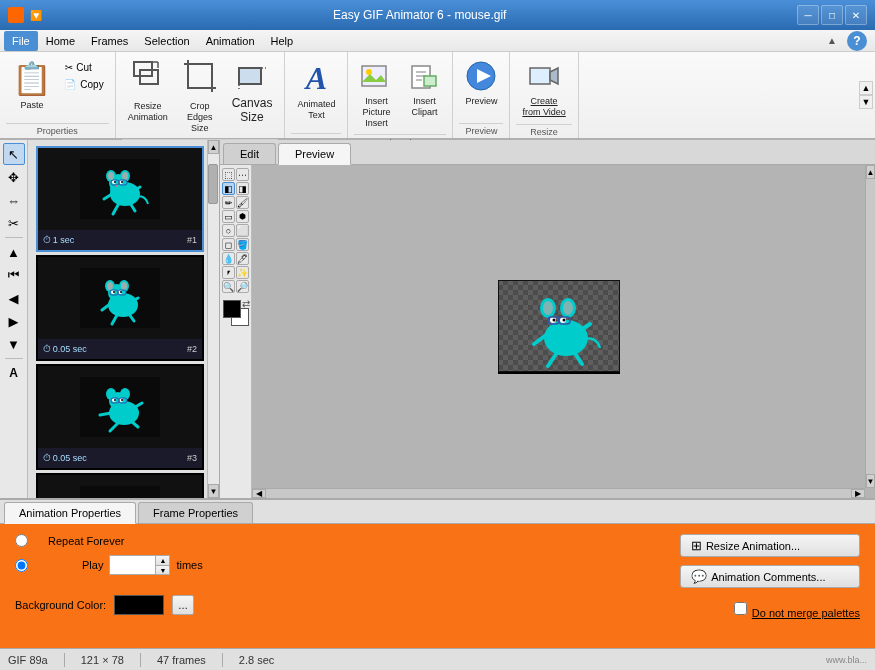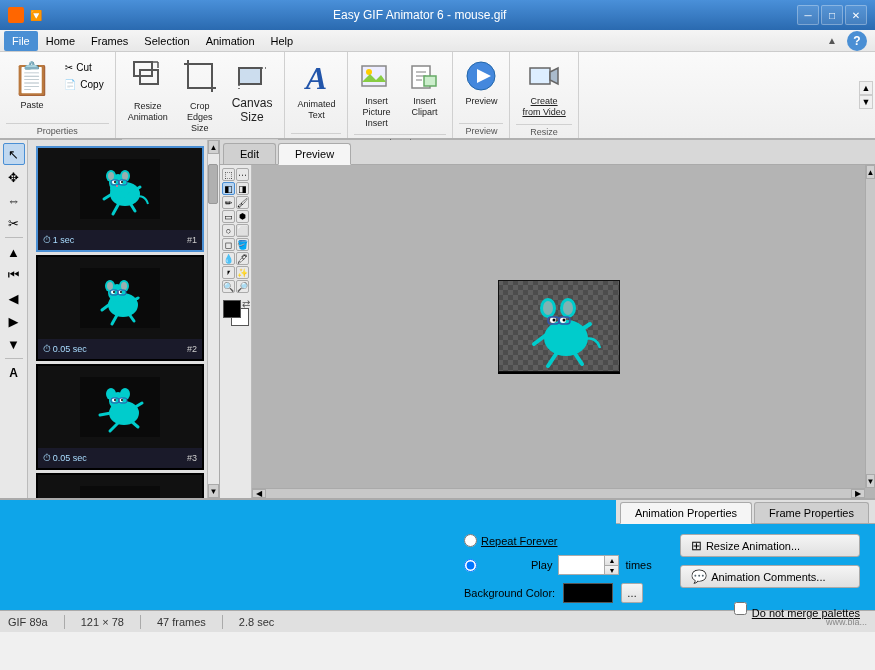"Animation Properties" div { align-items: flex-end -> none; background: #0ea5e9 -> #f97316; height: 112px -> 150px }
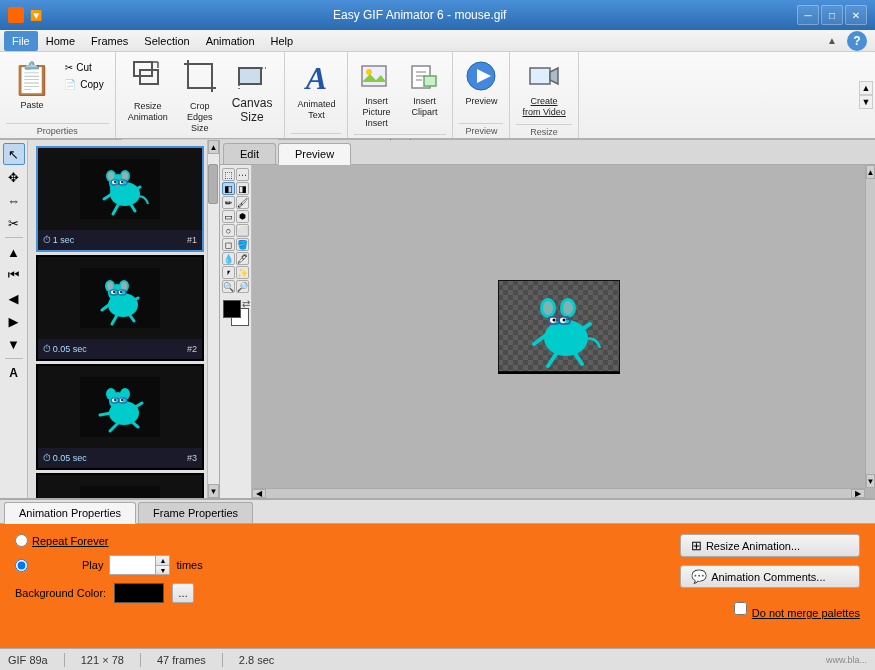"Repeat Forever" div { gap: 4px -> 20px; text-decoration: underline -> none }
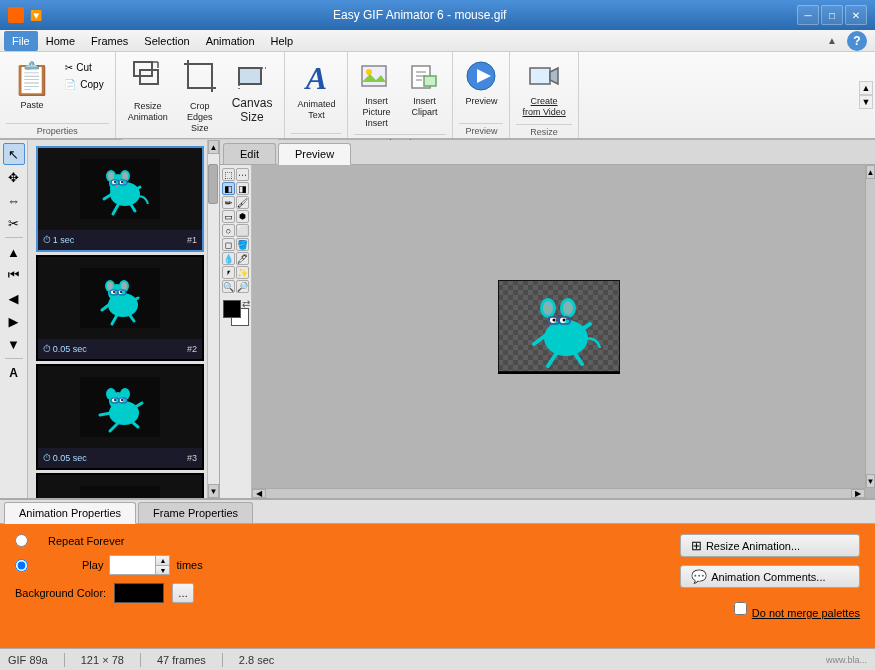"Background Color:" div { margin-top: 0 -> 12px }
